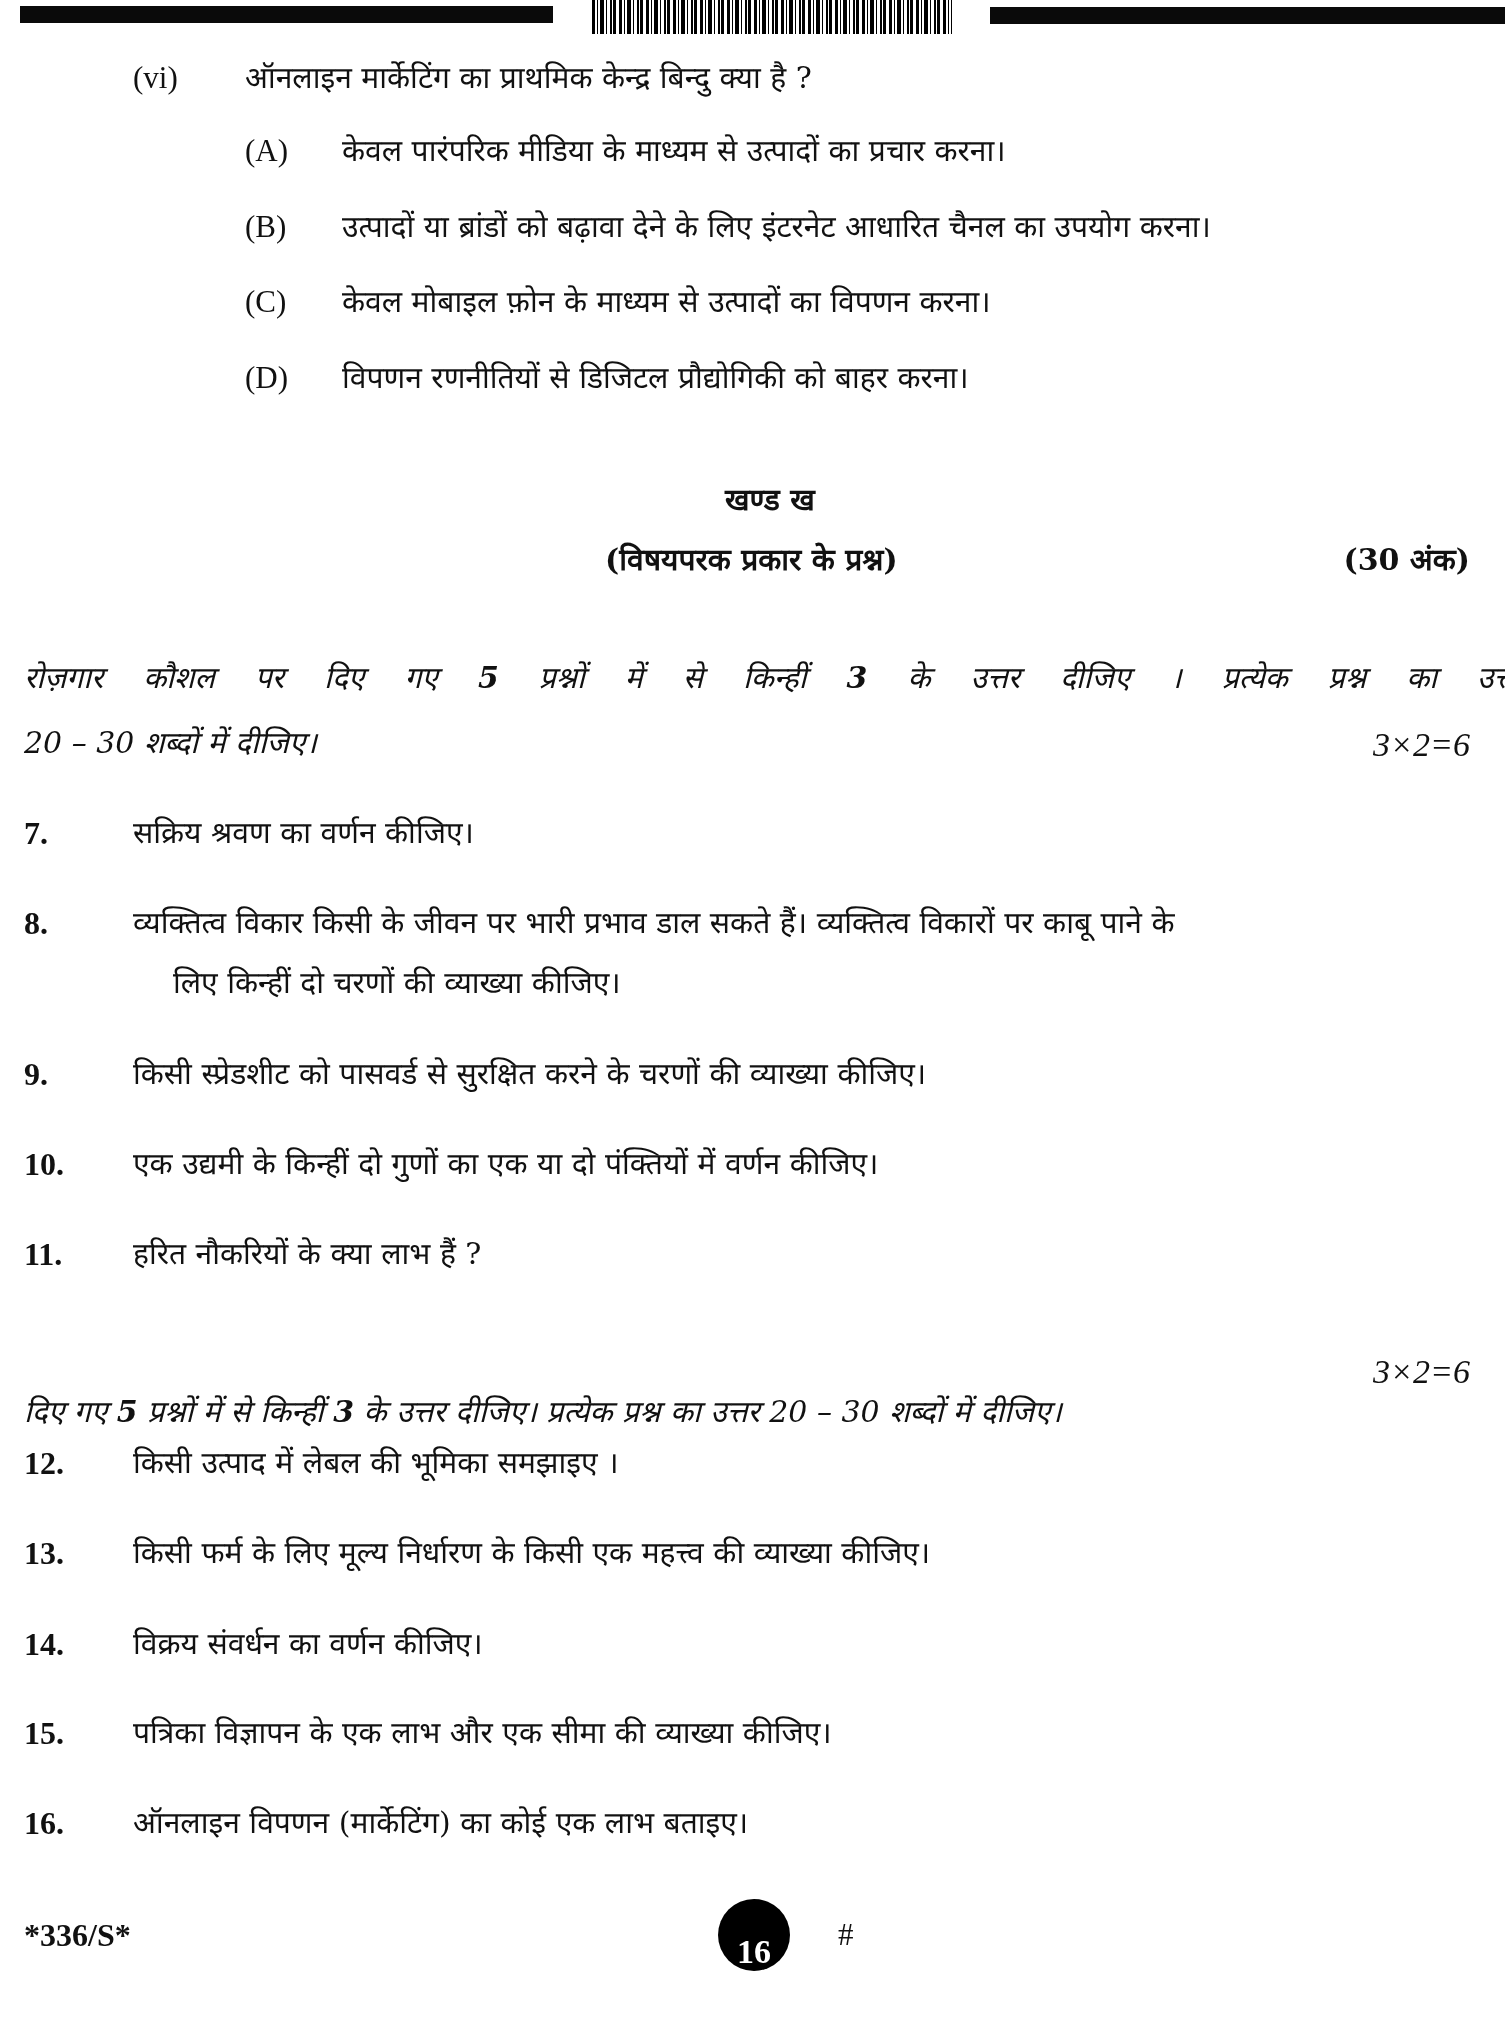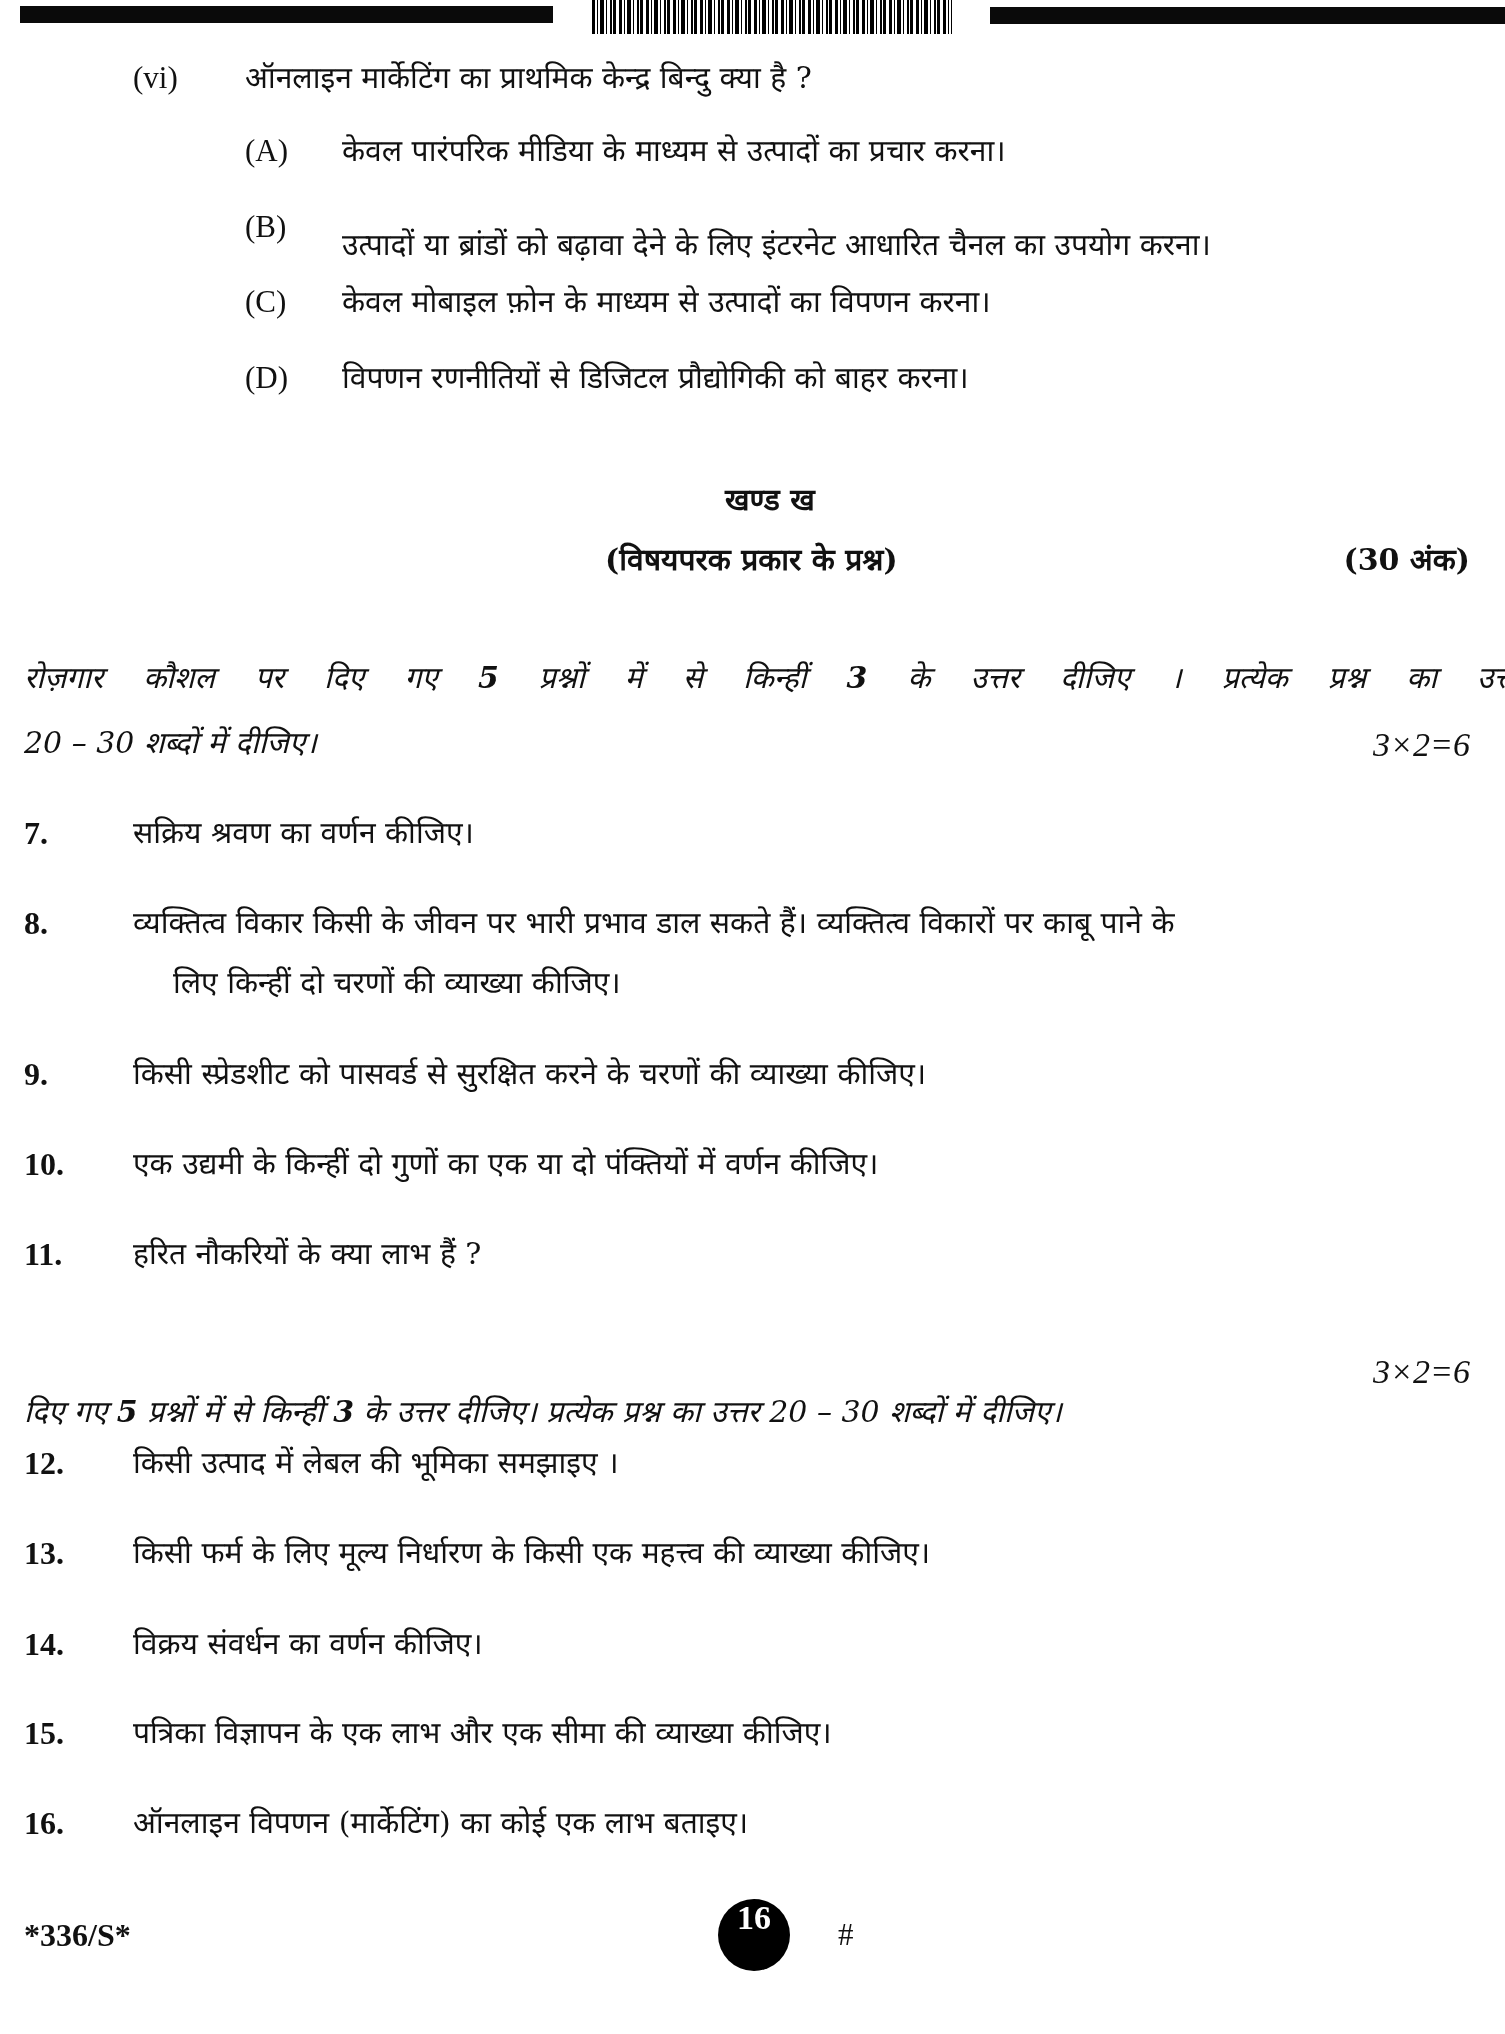"उत्पादों या ब्रांडों को बढ़ावा" div.abs { margin-top: 18px -> none }
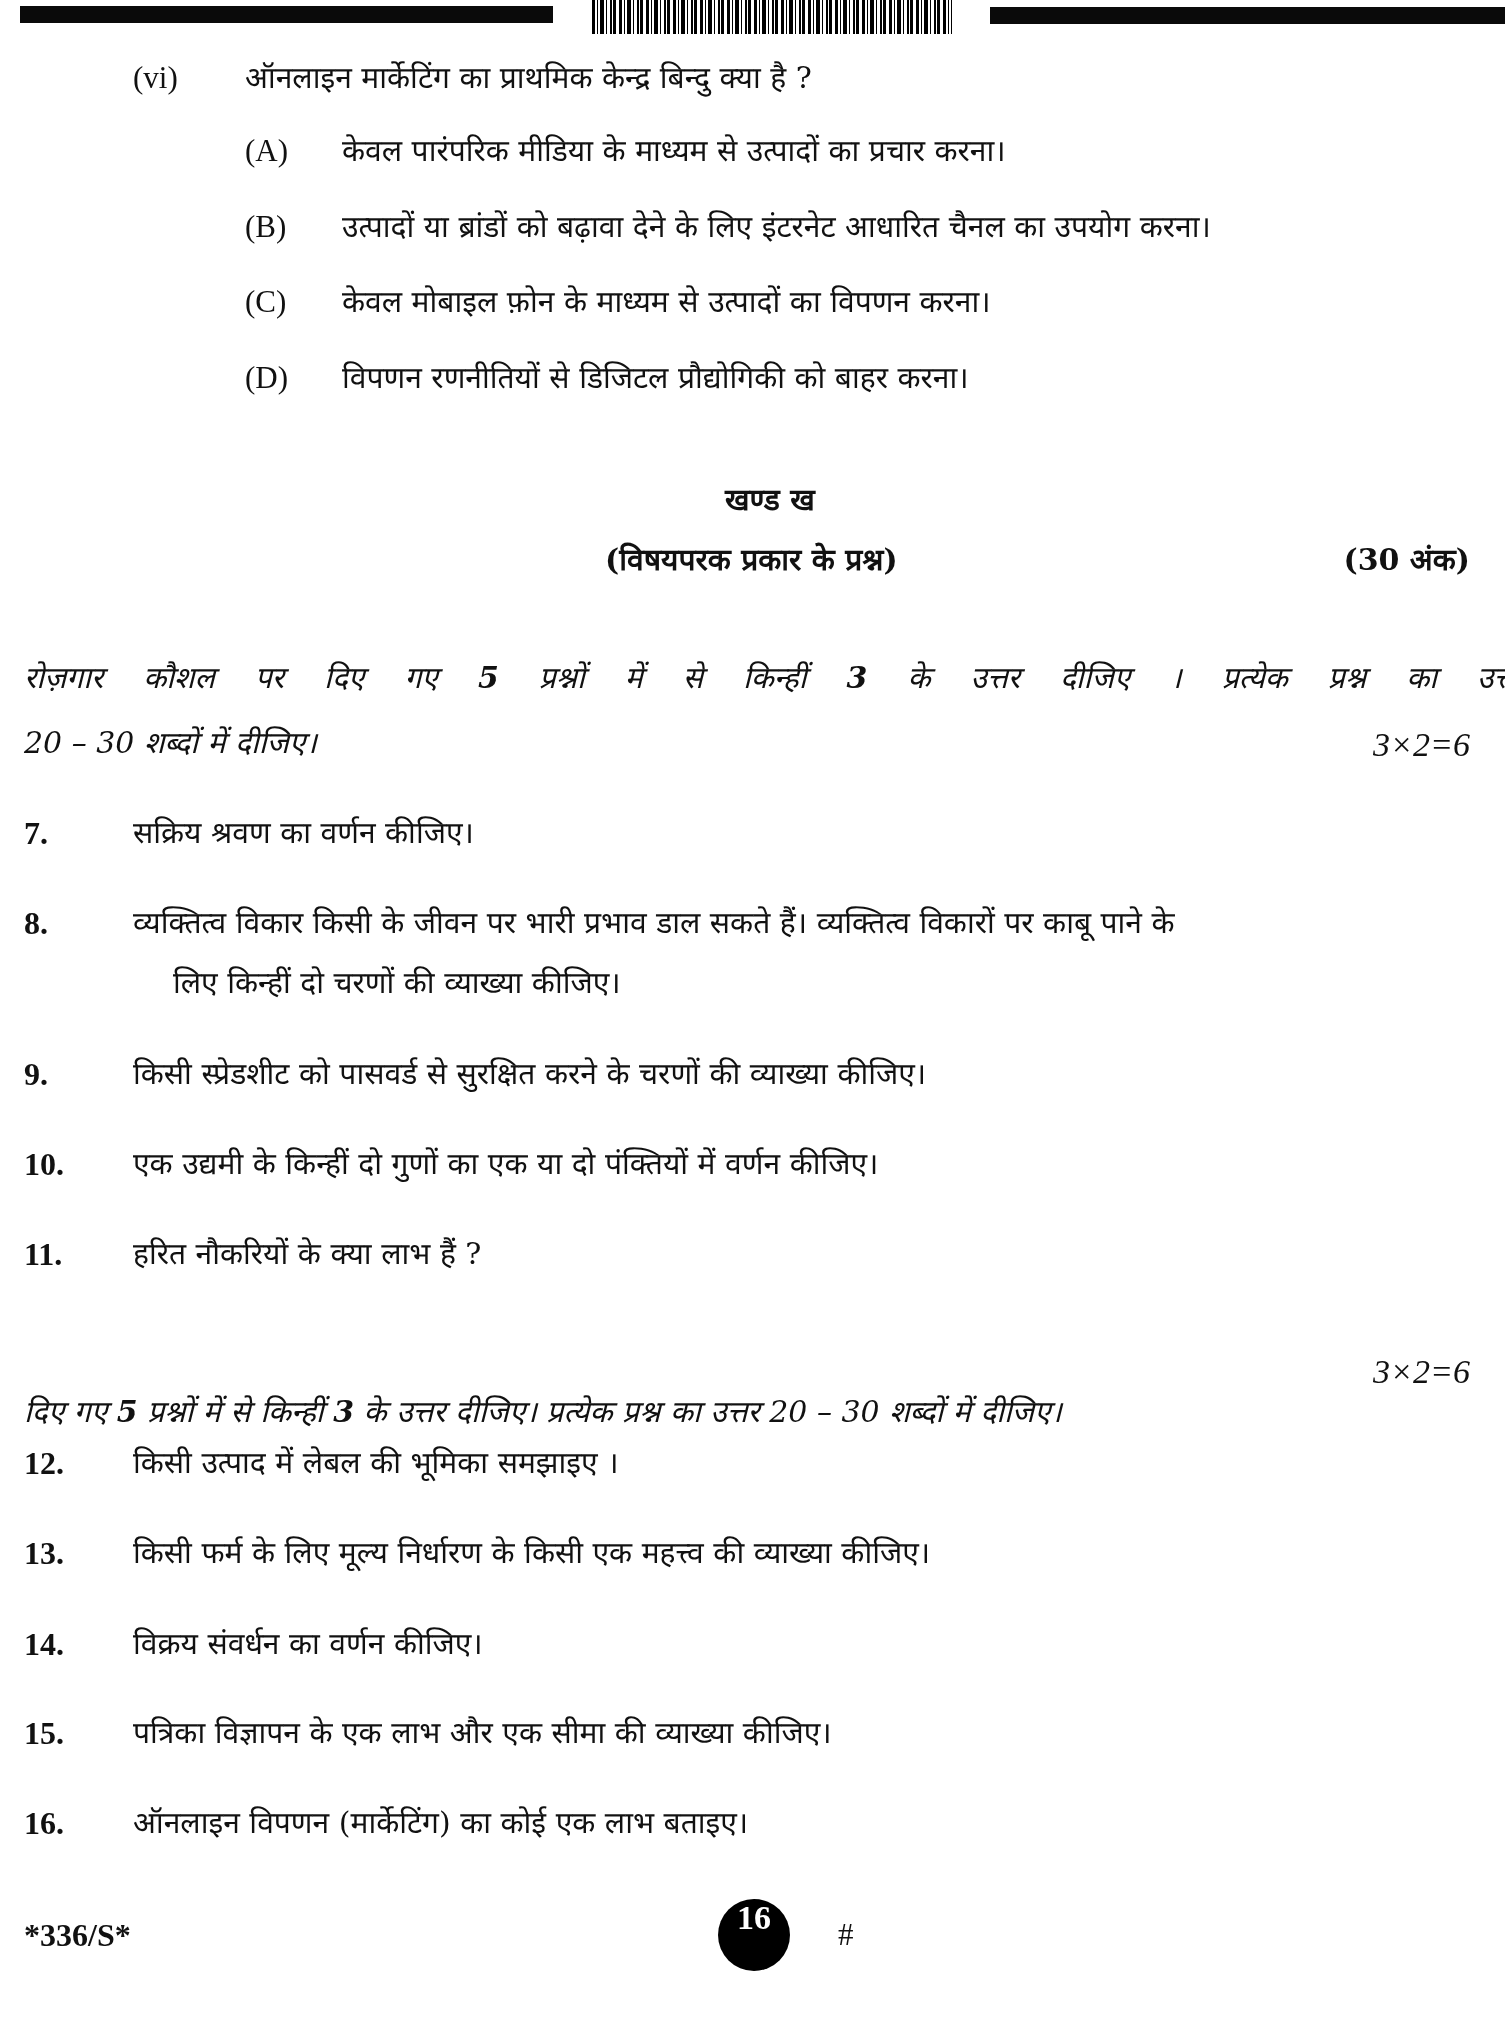"16" .page-circle { align-items: flex-start -> flex-end }
